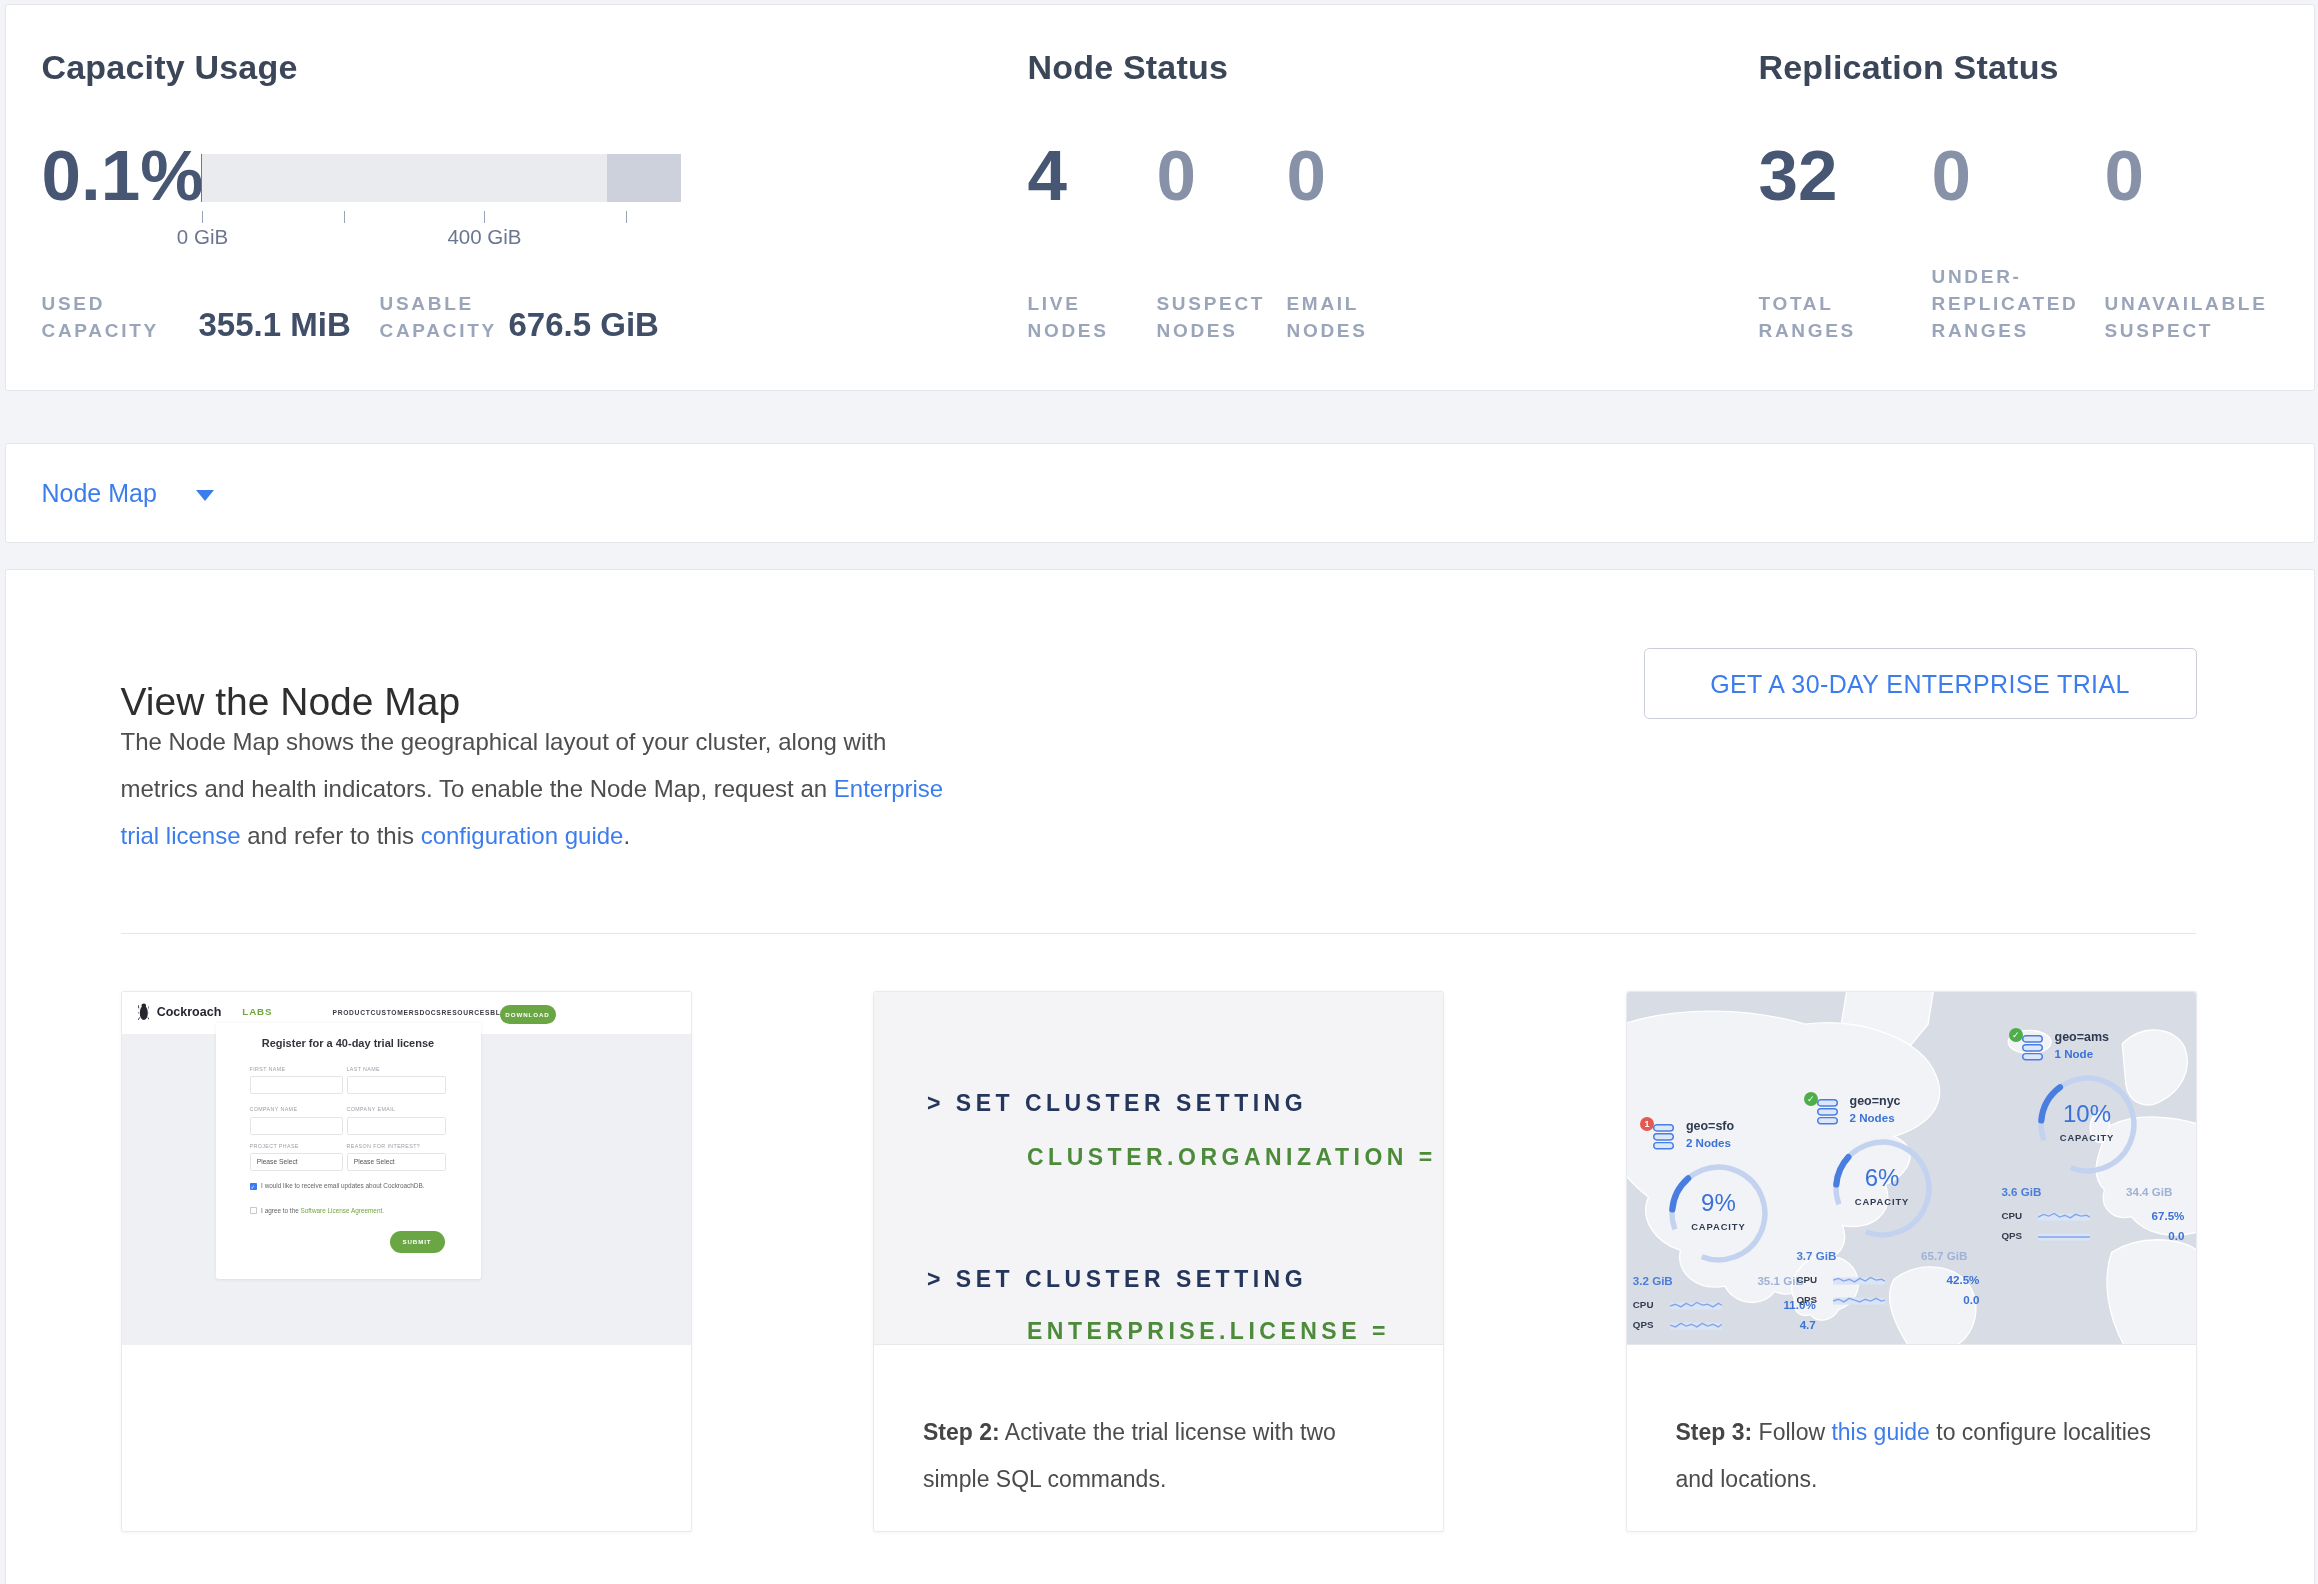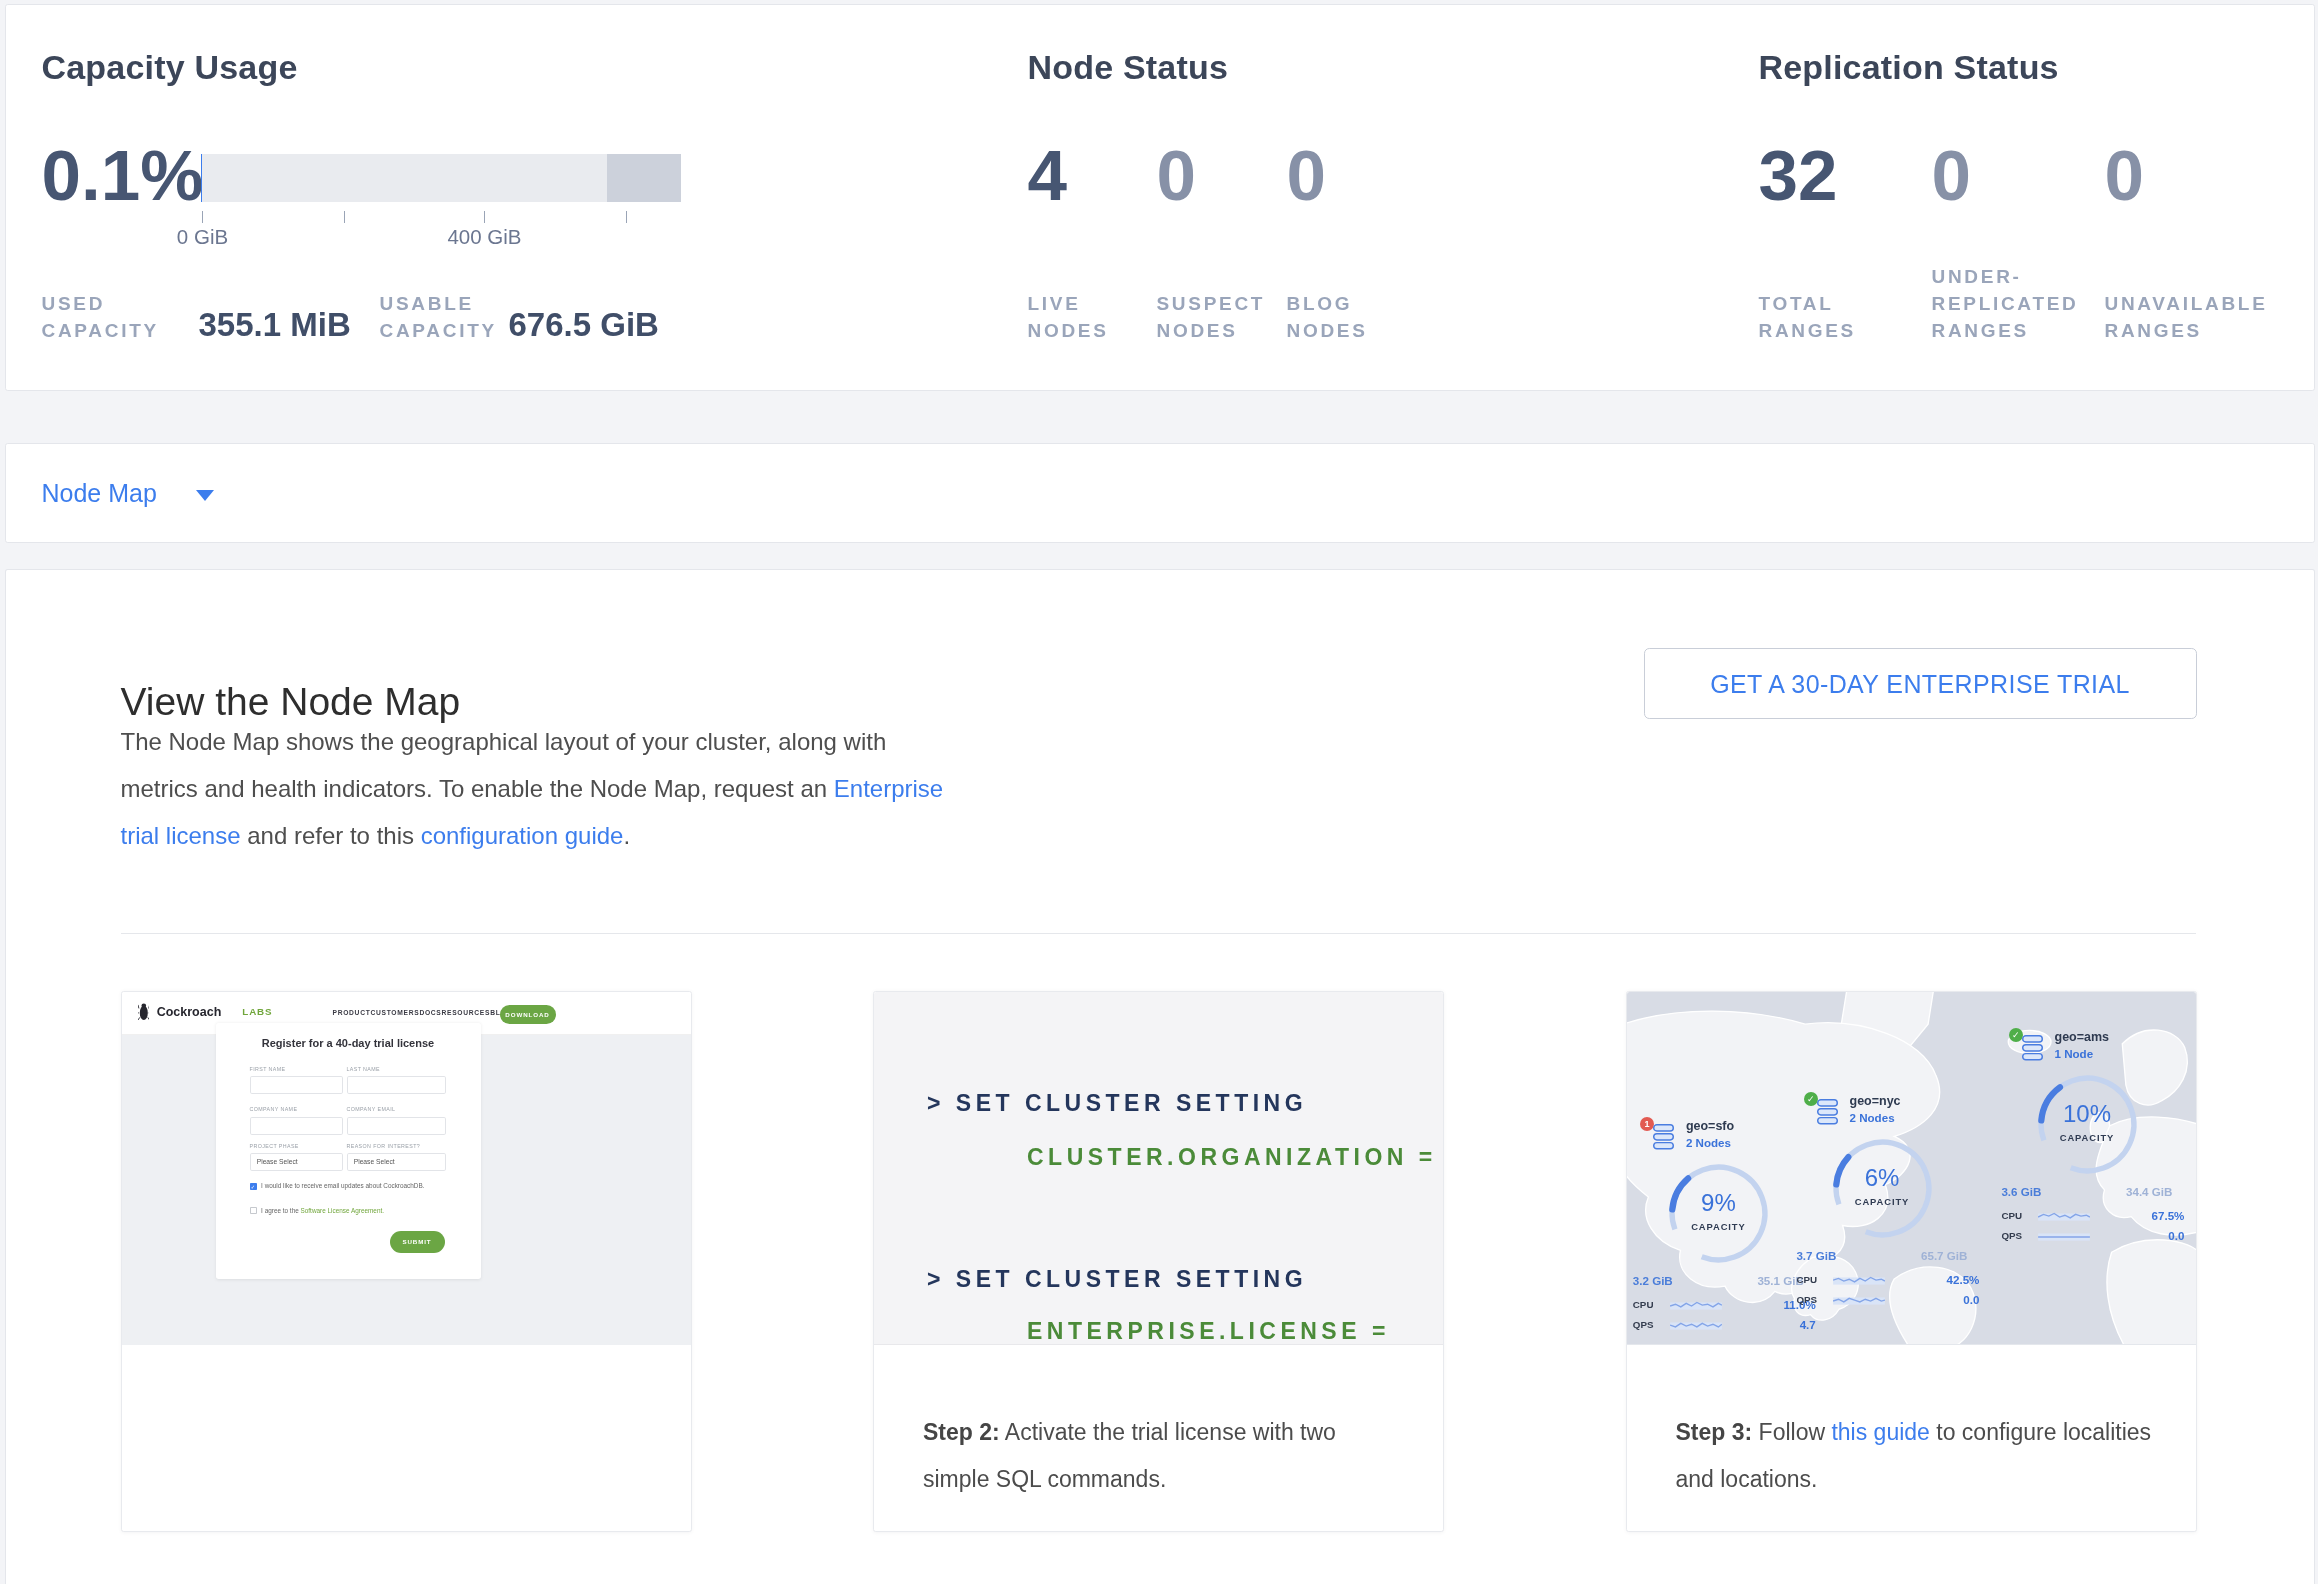"BLOG NODES" div.sub-label { text: BLOG -> EMAIL }
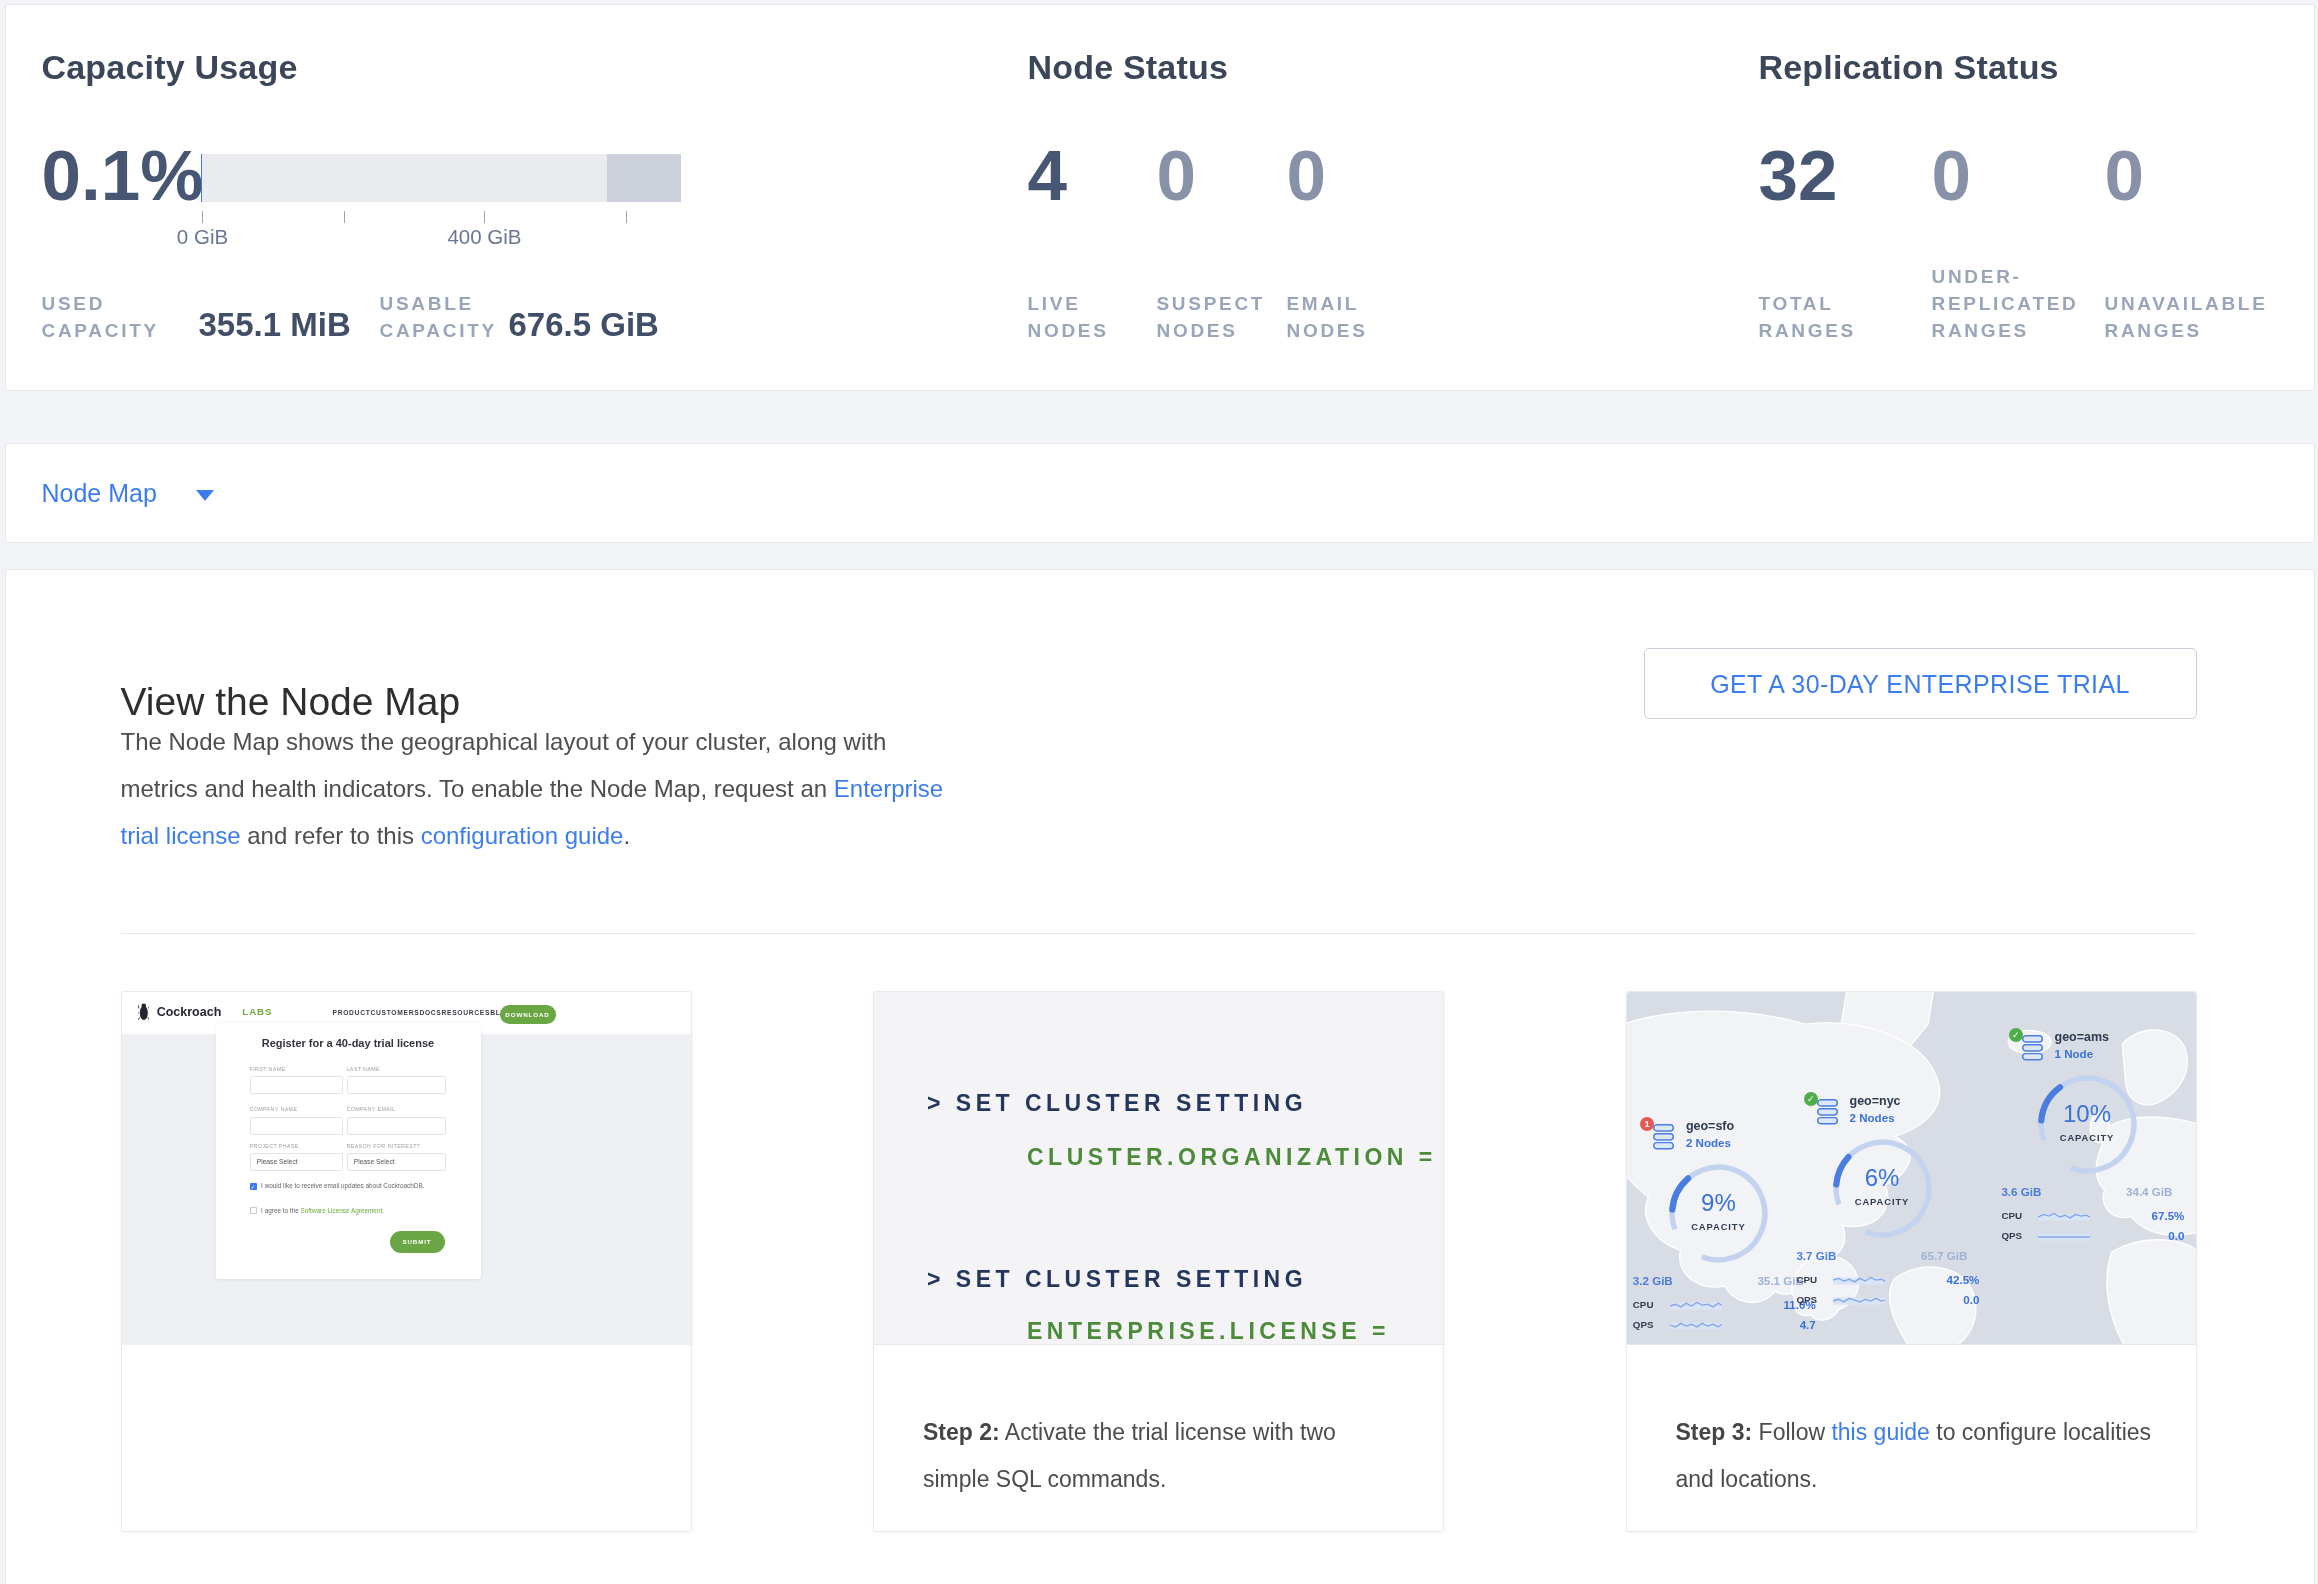"UNAVAILABLE RANGES" div.sub-label { text: RANGES -> SUSPECT }
